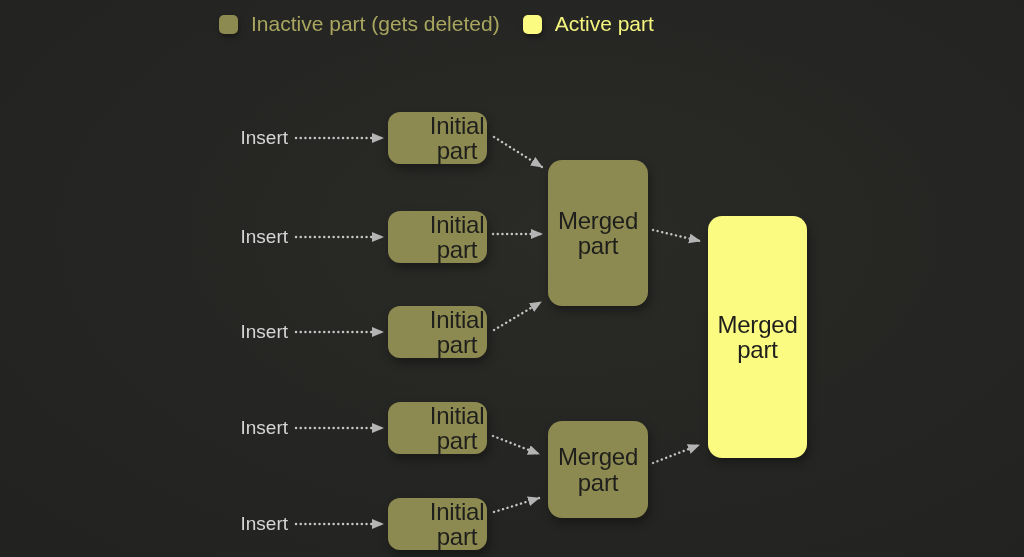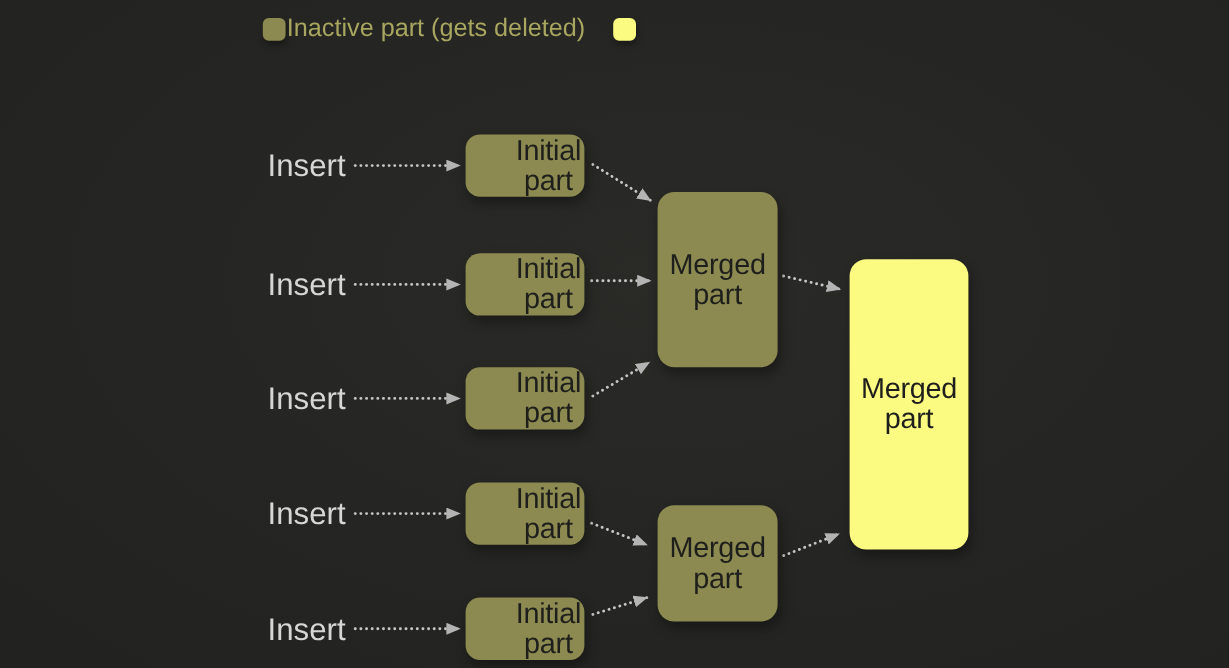"Inactive part (gets deleted)" .legend-item { gap: 1px -> 13px }
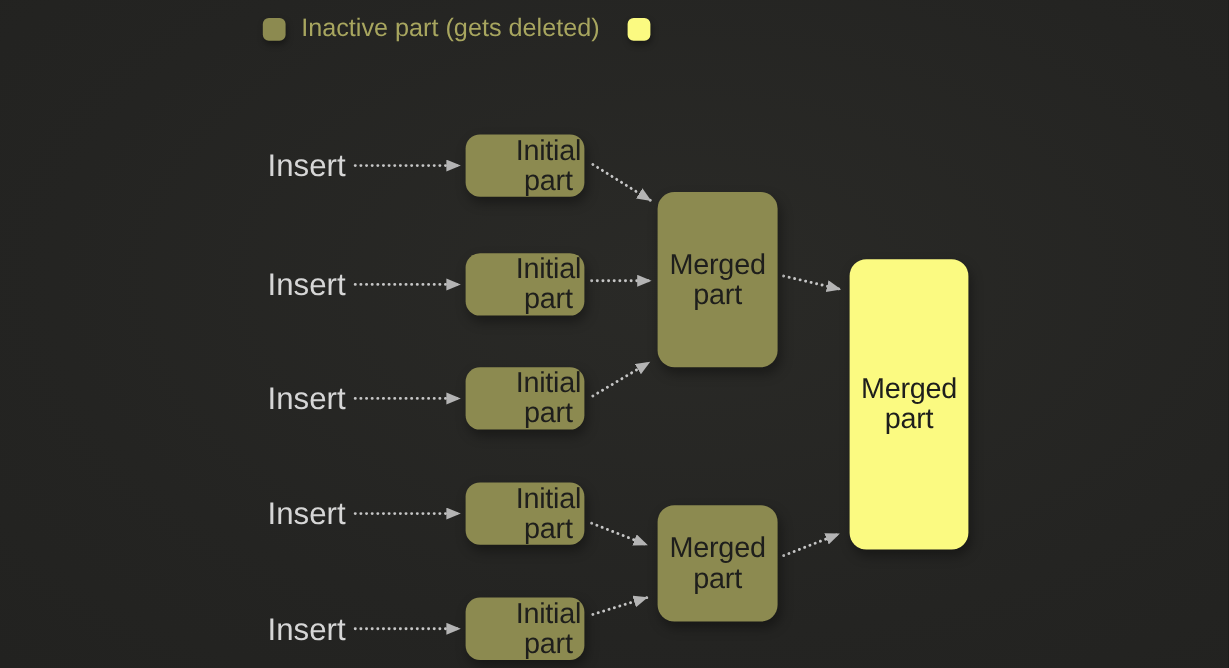"Active part" span.legend-label { html: none -> <span>Active part</span> }
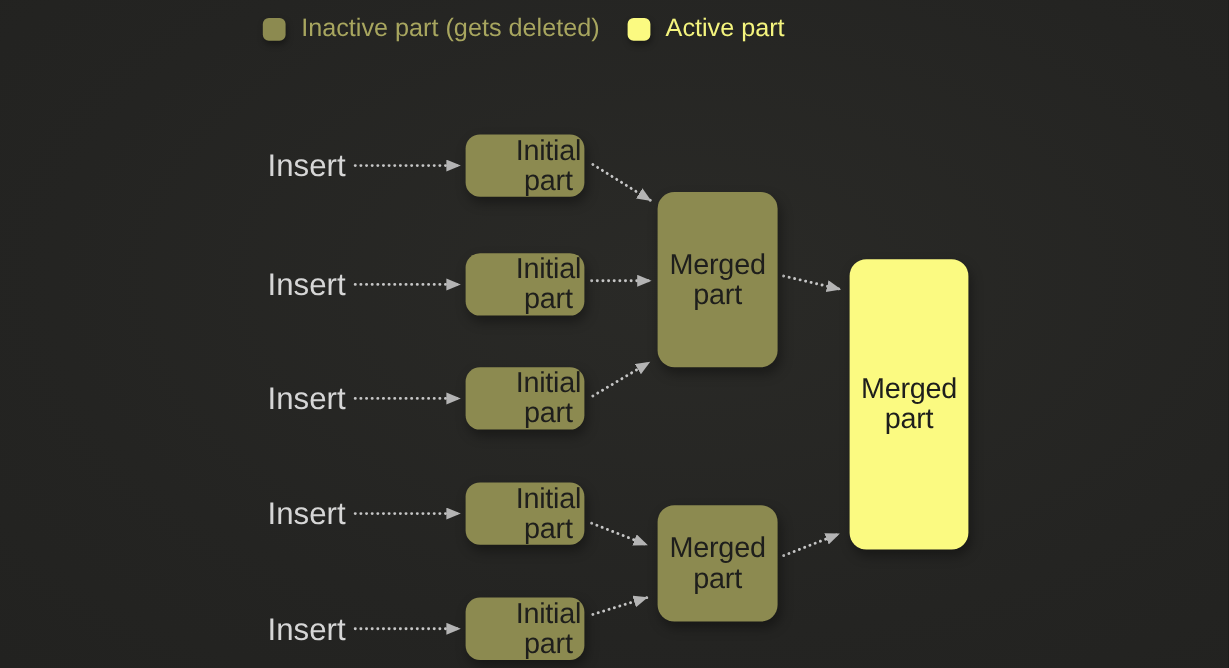"Insert" .insert-label { font-size: 26px -> 19px }
